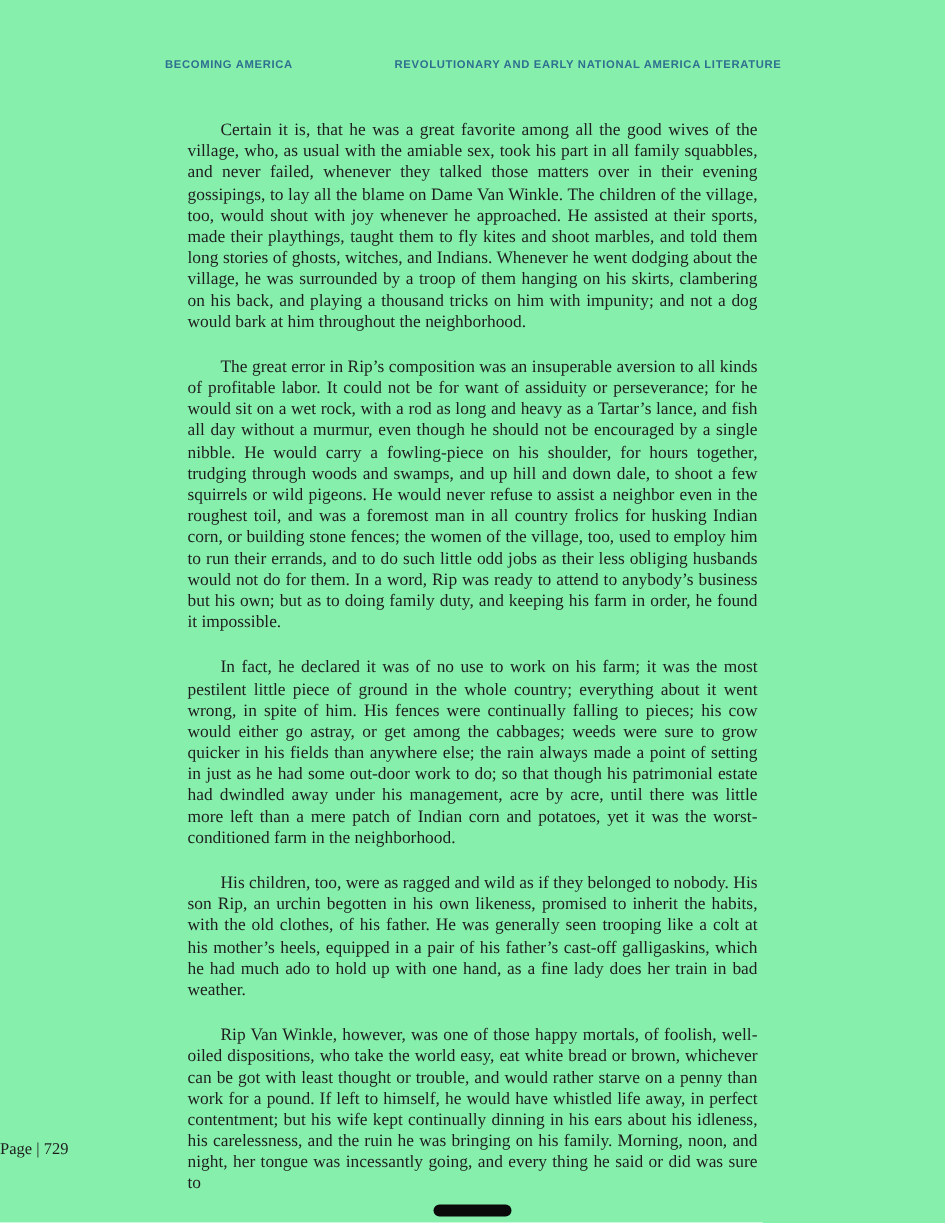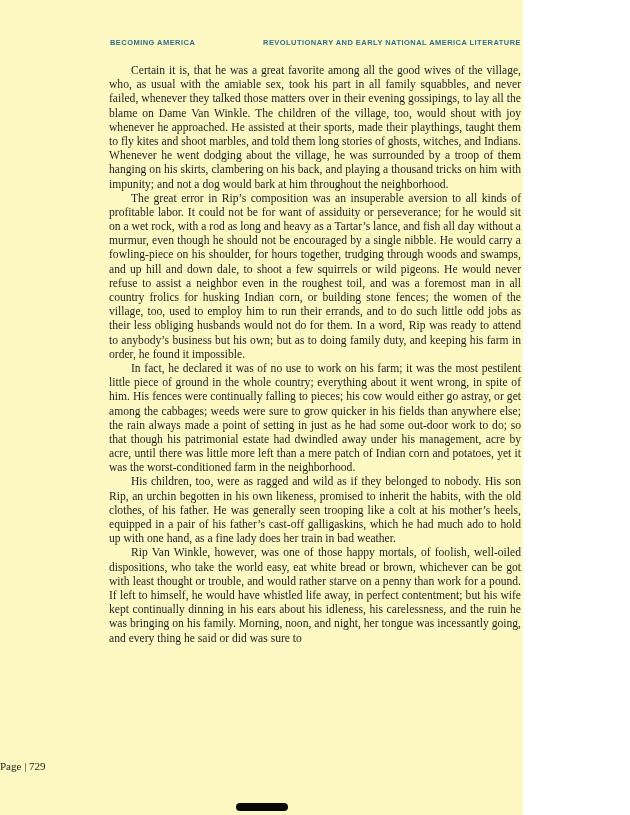"BECOMING AMERICA" .page { background: #fef9c3 -> #86efac; width: 523px -> 630px }
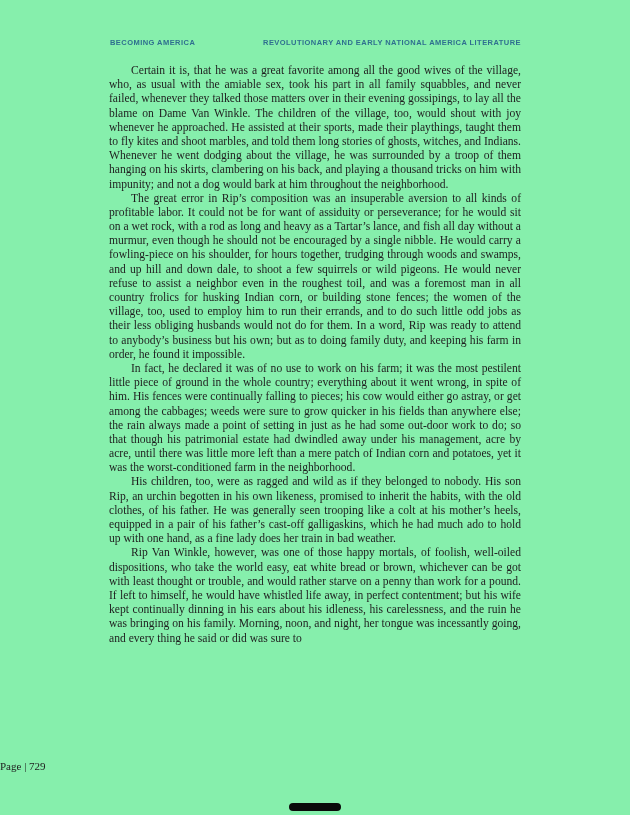"Certain it is, that he" .body-text p { margin: 0 -> 16px }
